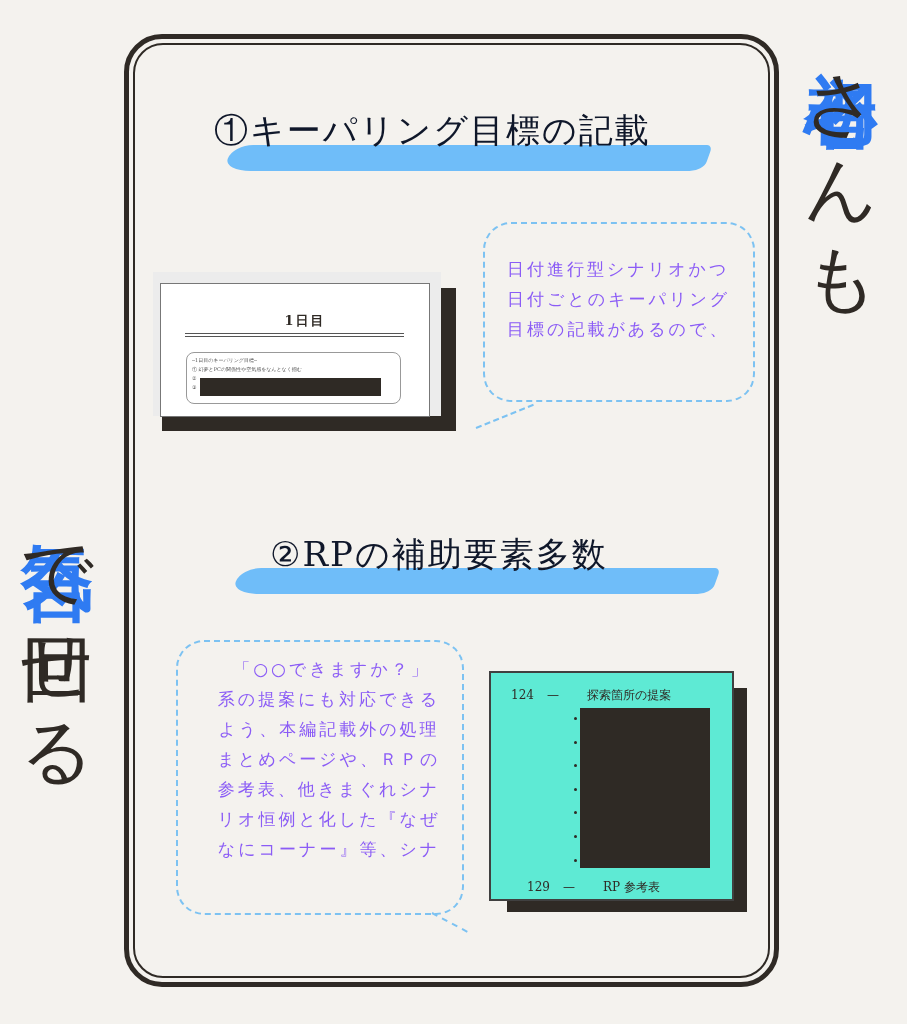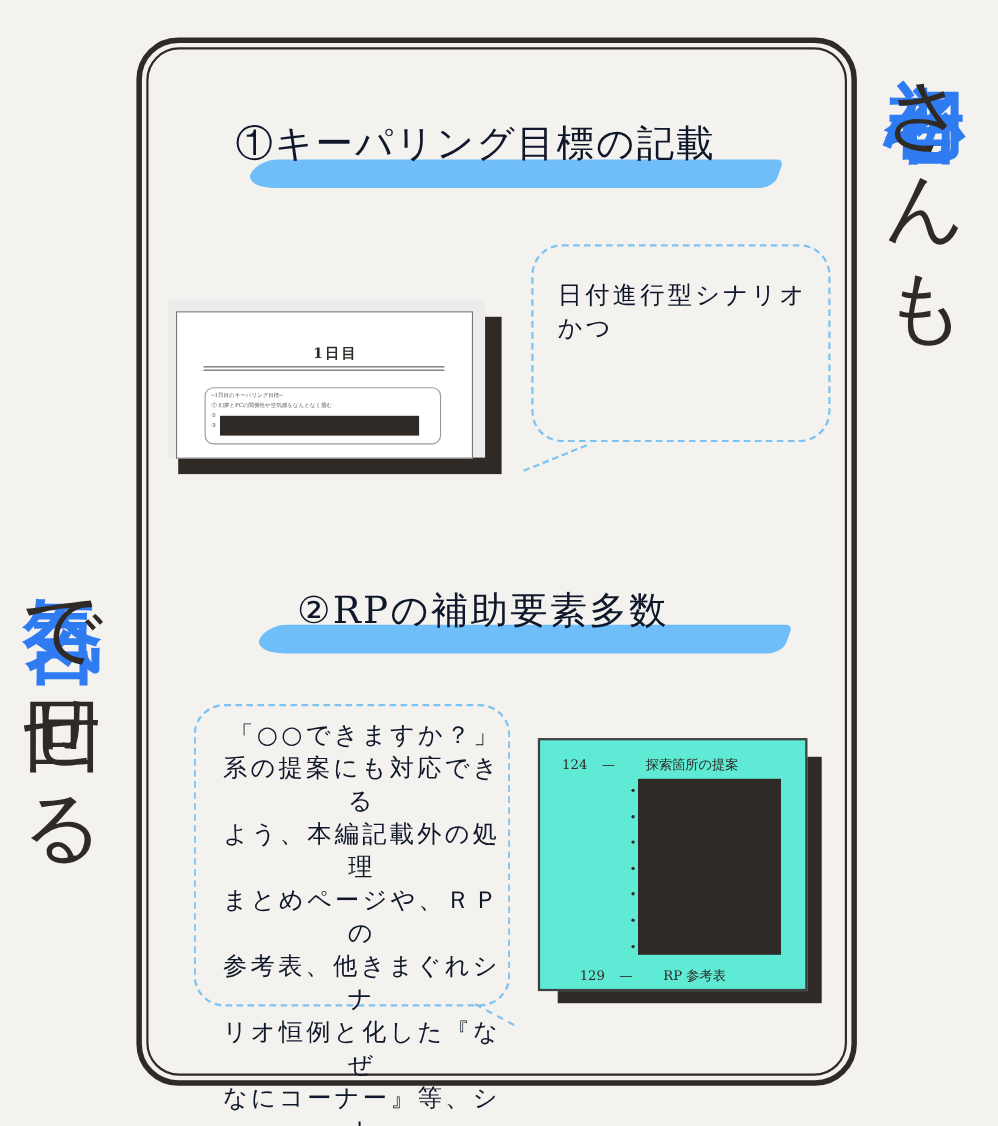"日付進行型シナリオかつ" .bubble { color: #0f172a -> #8b5cf6; font-size: 22px -> 17px }
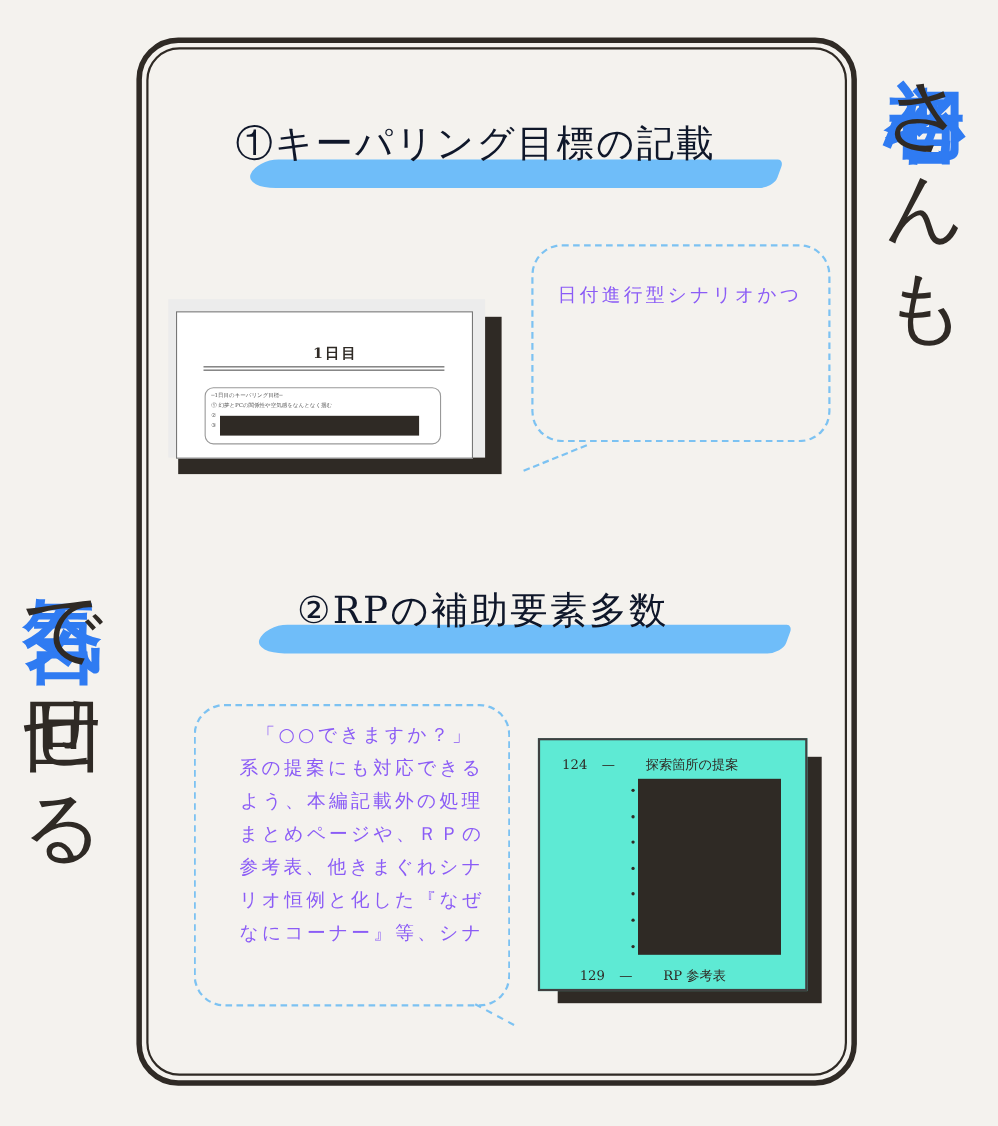"日付ごとのキーパリング" div { html: none -> <div>日付ごとのキーパリング</div> }
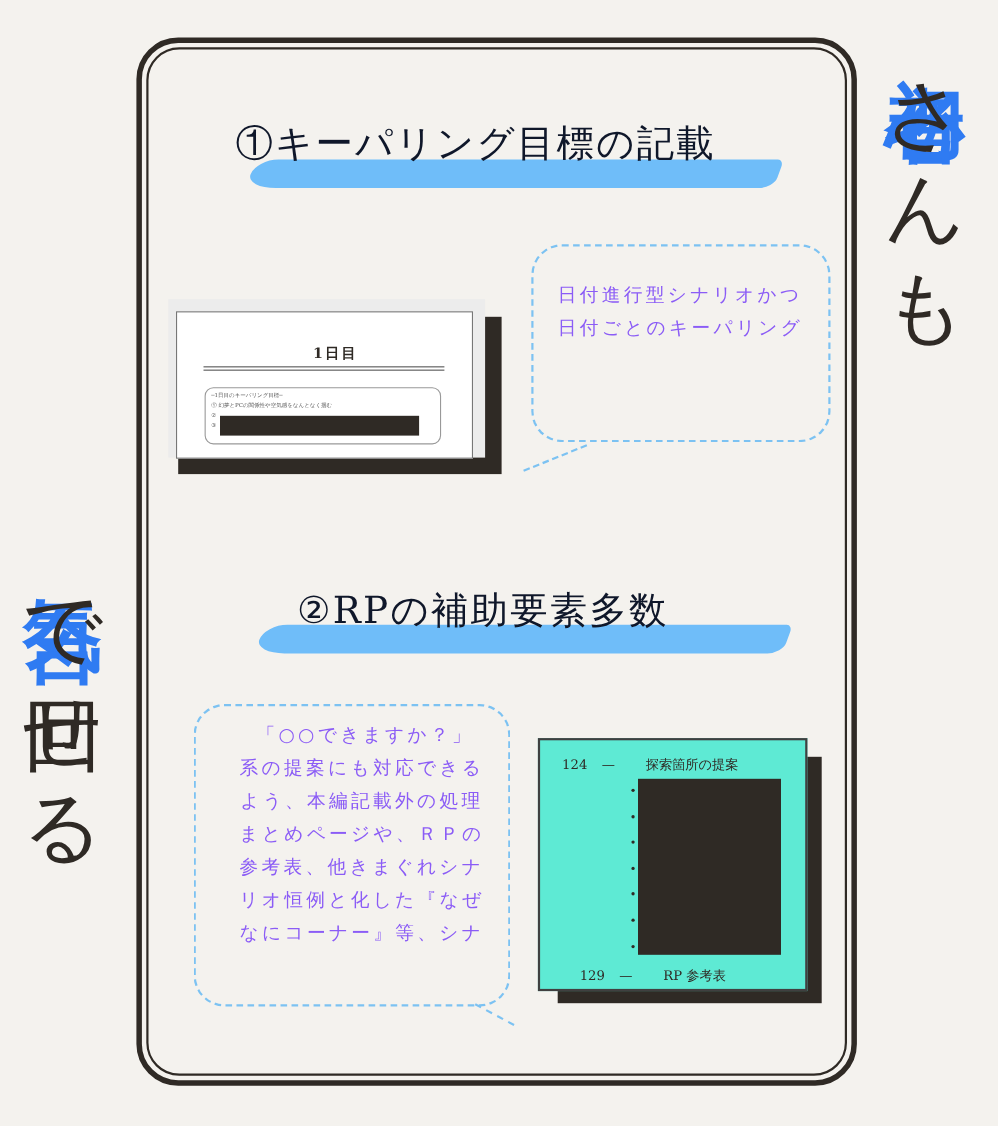"目標の記載があるので、" div { html: none -> <div>目標の記載があるので、</div> }
